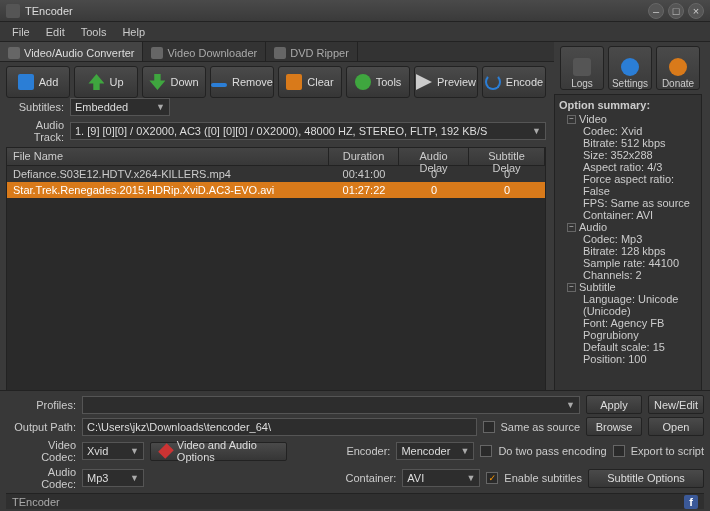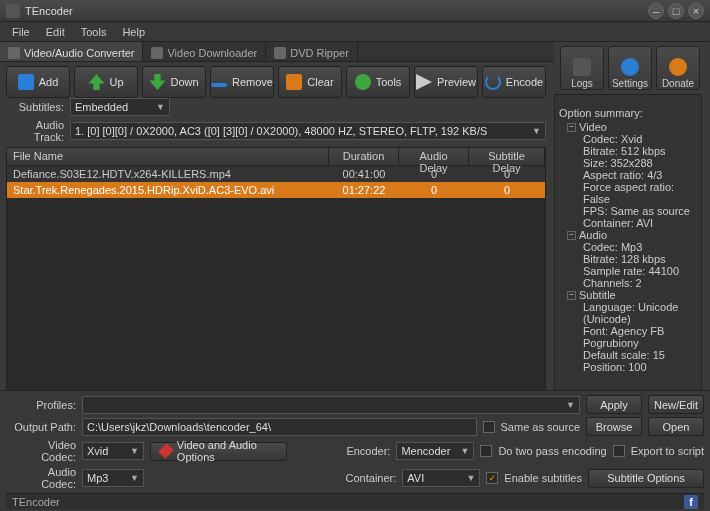"Option summary:" .summary .hdr { font-weight: normal -> bold; margin-top: 8px -> none }
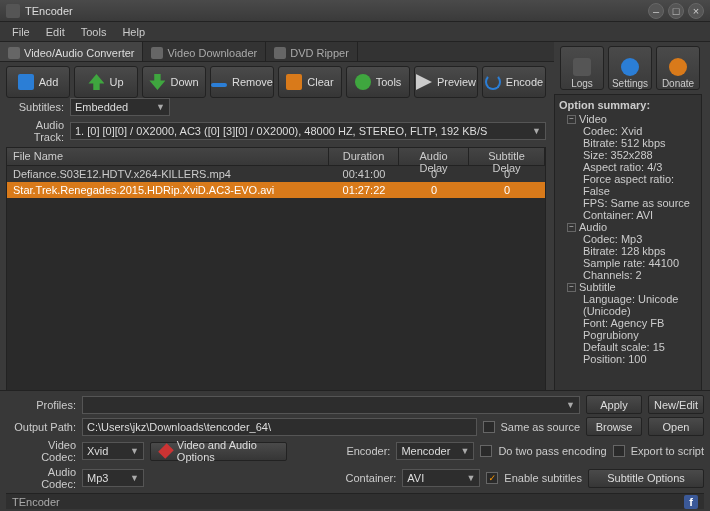"1. [0] [0][0] / 0X2000," span { text: 0] [0][0] / 0X2000, AC3 ([0] [3 -> 9] [0][0] / 0X2000, AC3 ([0] [0 }
